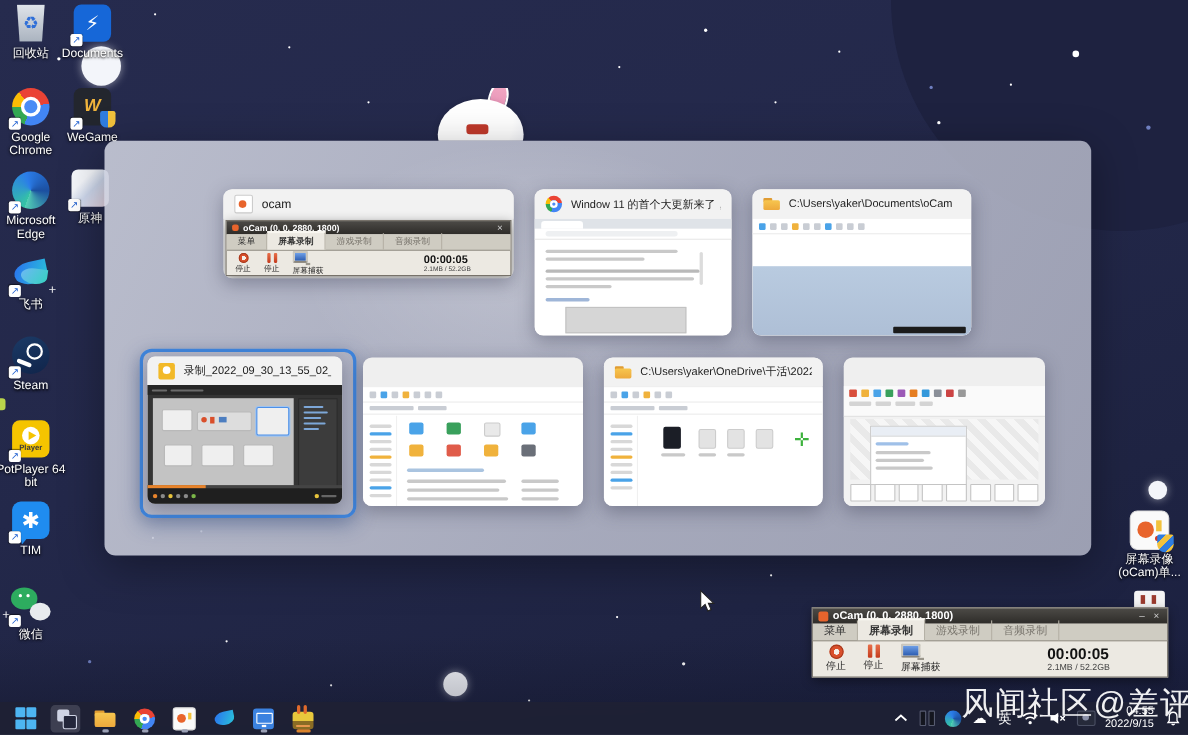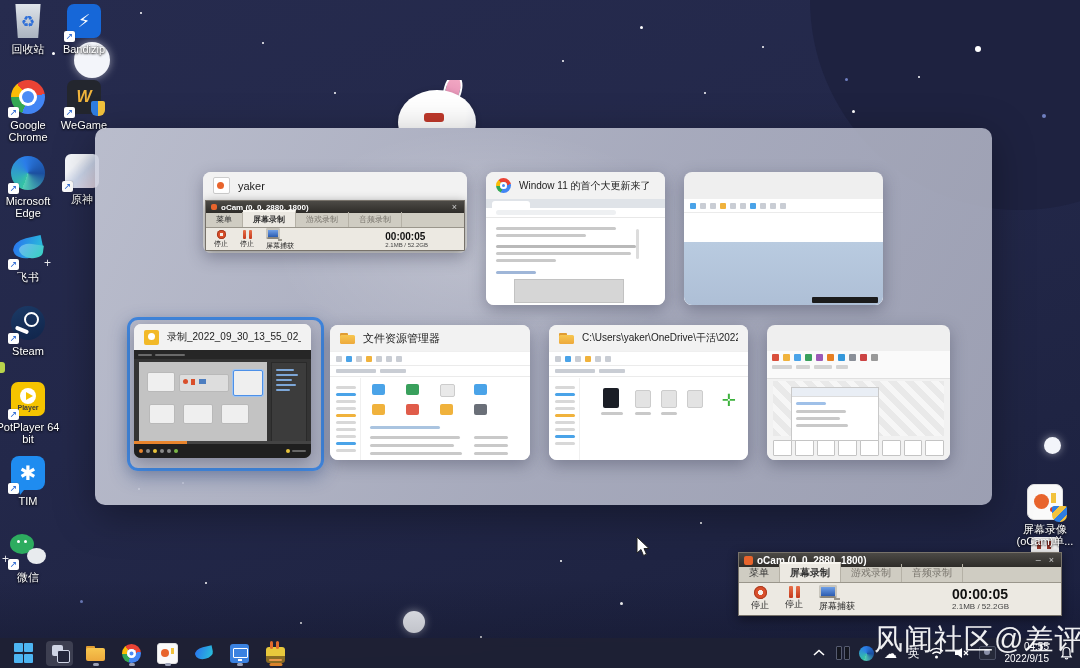"Bandizip" div.lbl { text: Bandizip -> Documents }
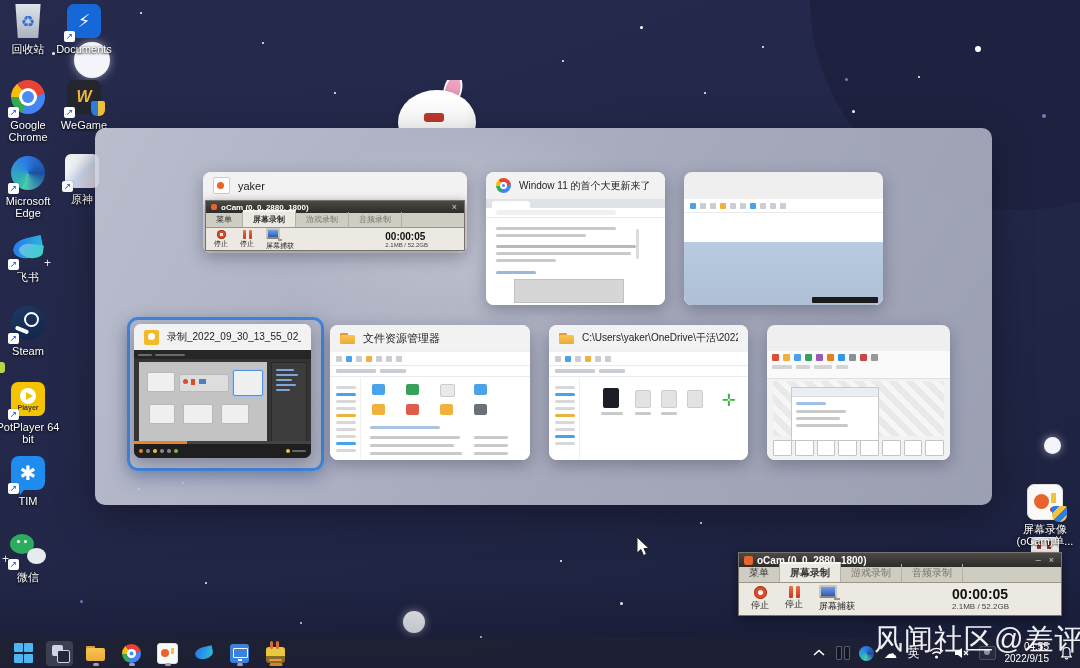"yaker" span.card-title { text: yaker -> ocam }
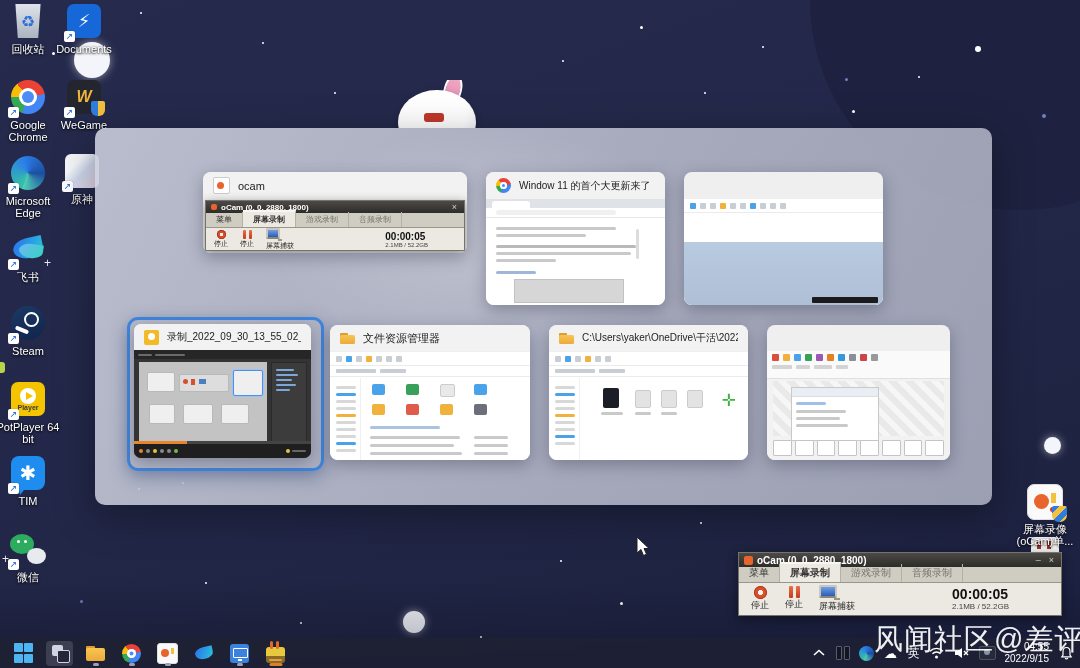"C:\Users\yaker\Documents\oCam" div.card-head { html: none -> <div> <span> <span></span> <span></span> </span> <span>C:\Users\yaker\Documents\oCam</span> </div> }
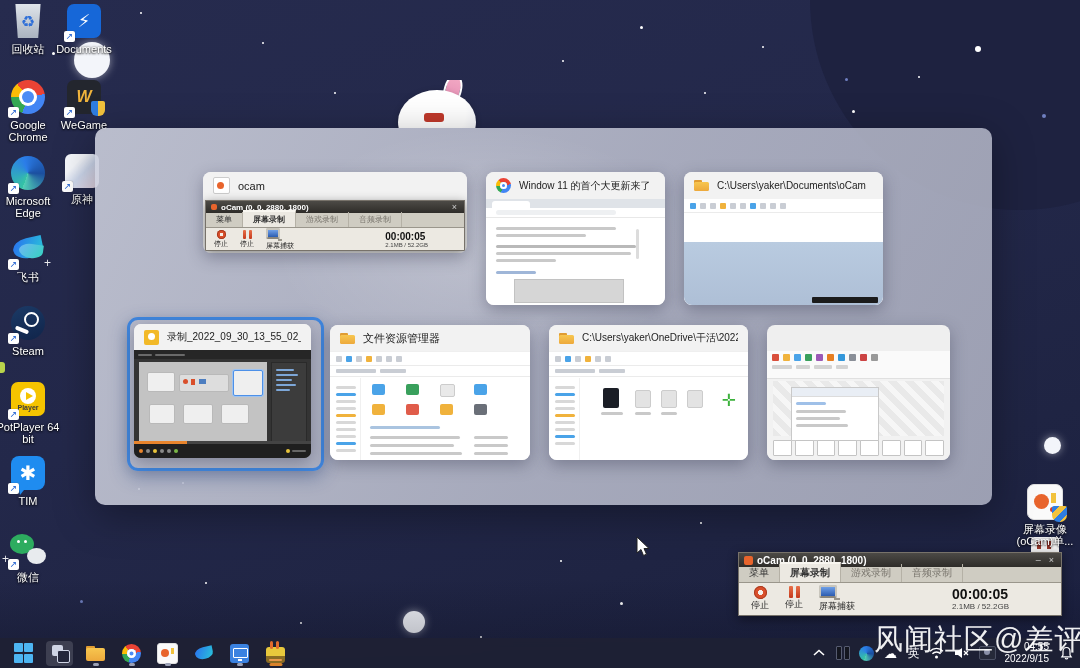"文件资源管理器" div.card-head { html: <div> <span> <span></span> <span></span> </span> <span>文件资源管理器</span> </div> -> none }
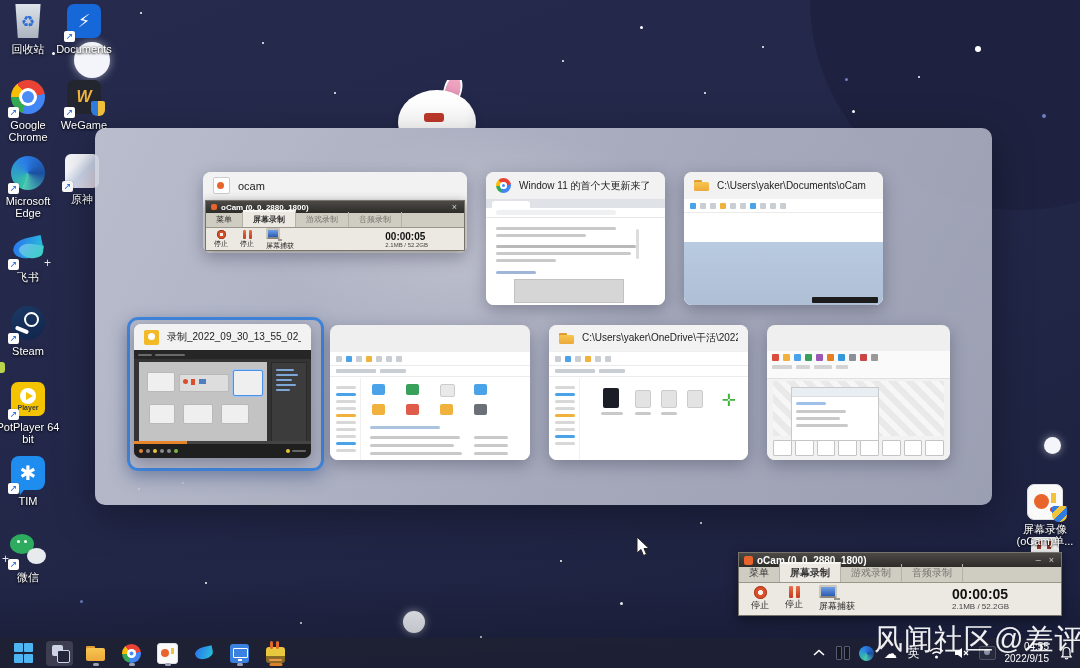"屏幕录像" div.abs { top: 484px -> 464px }
